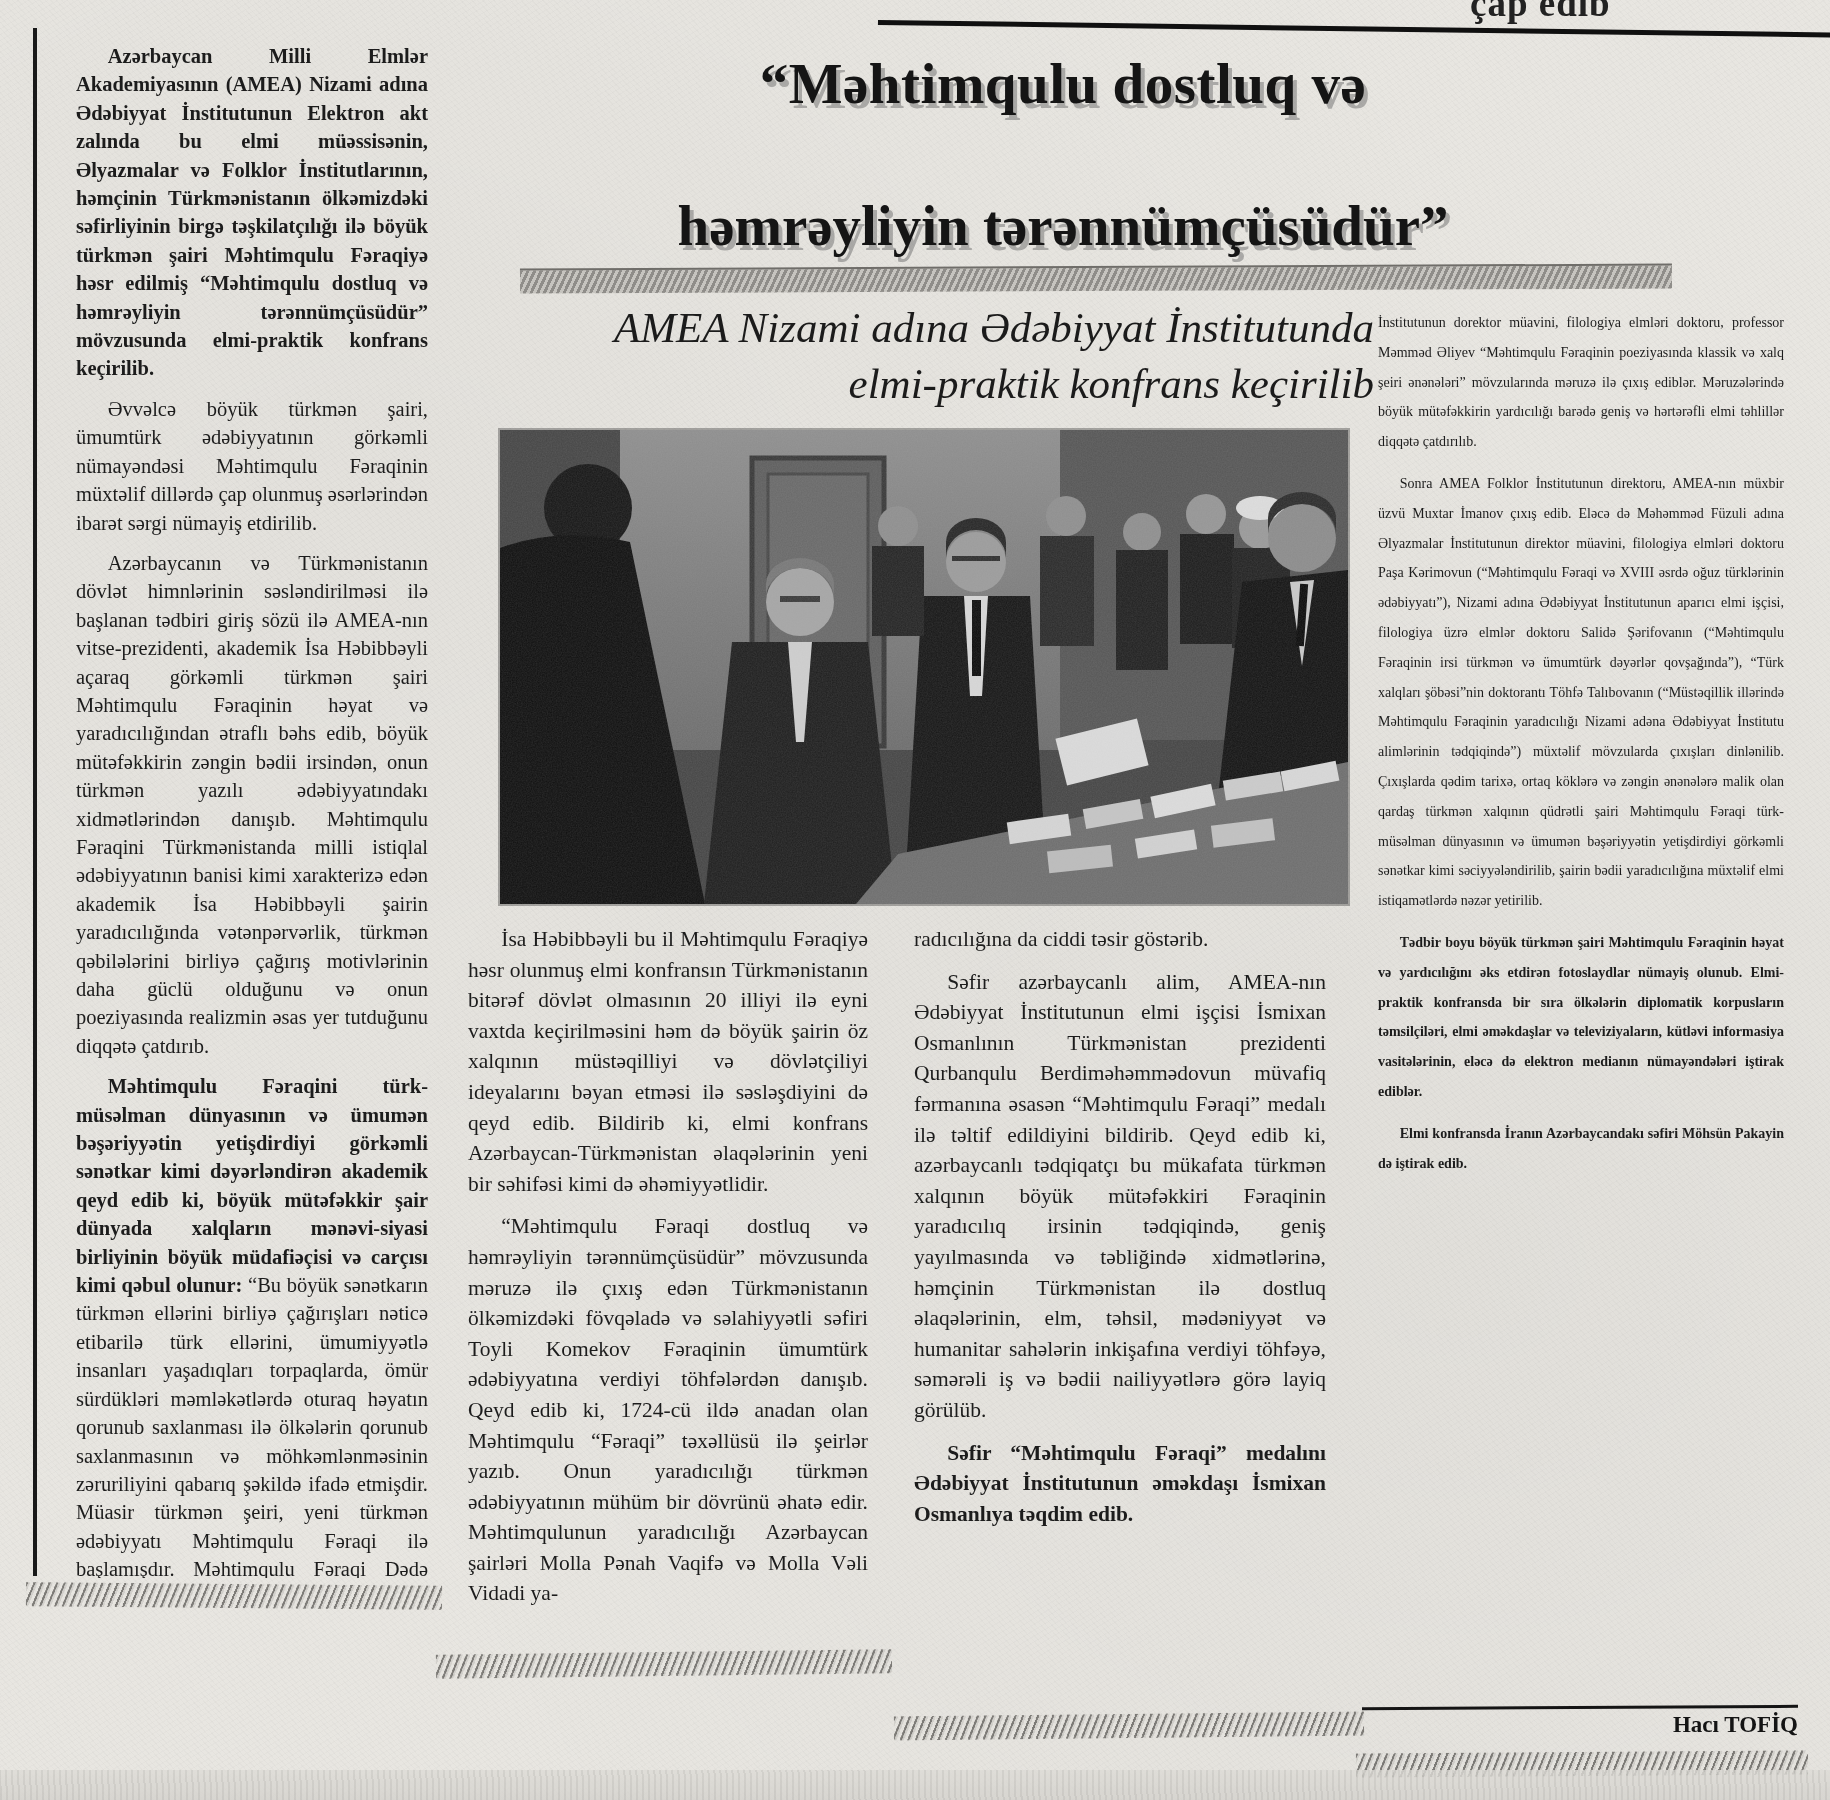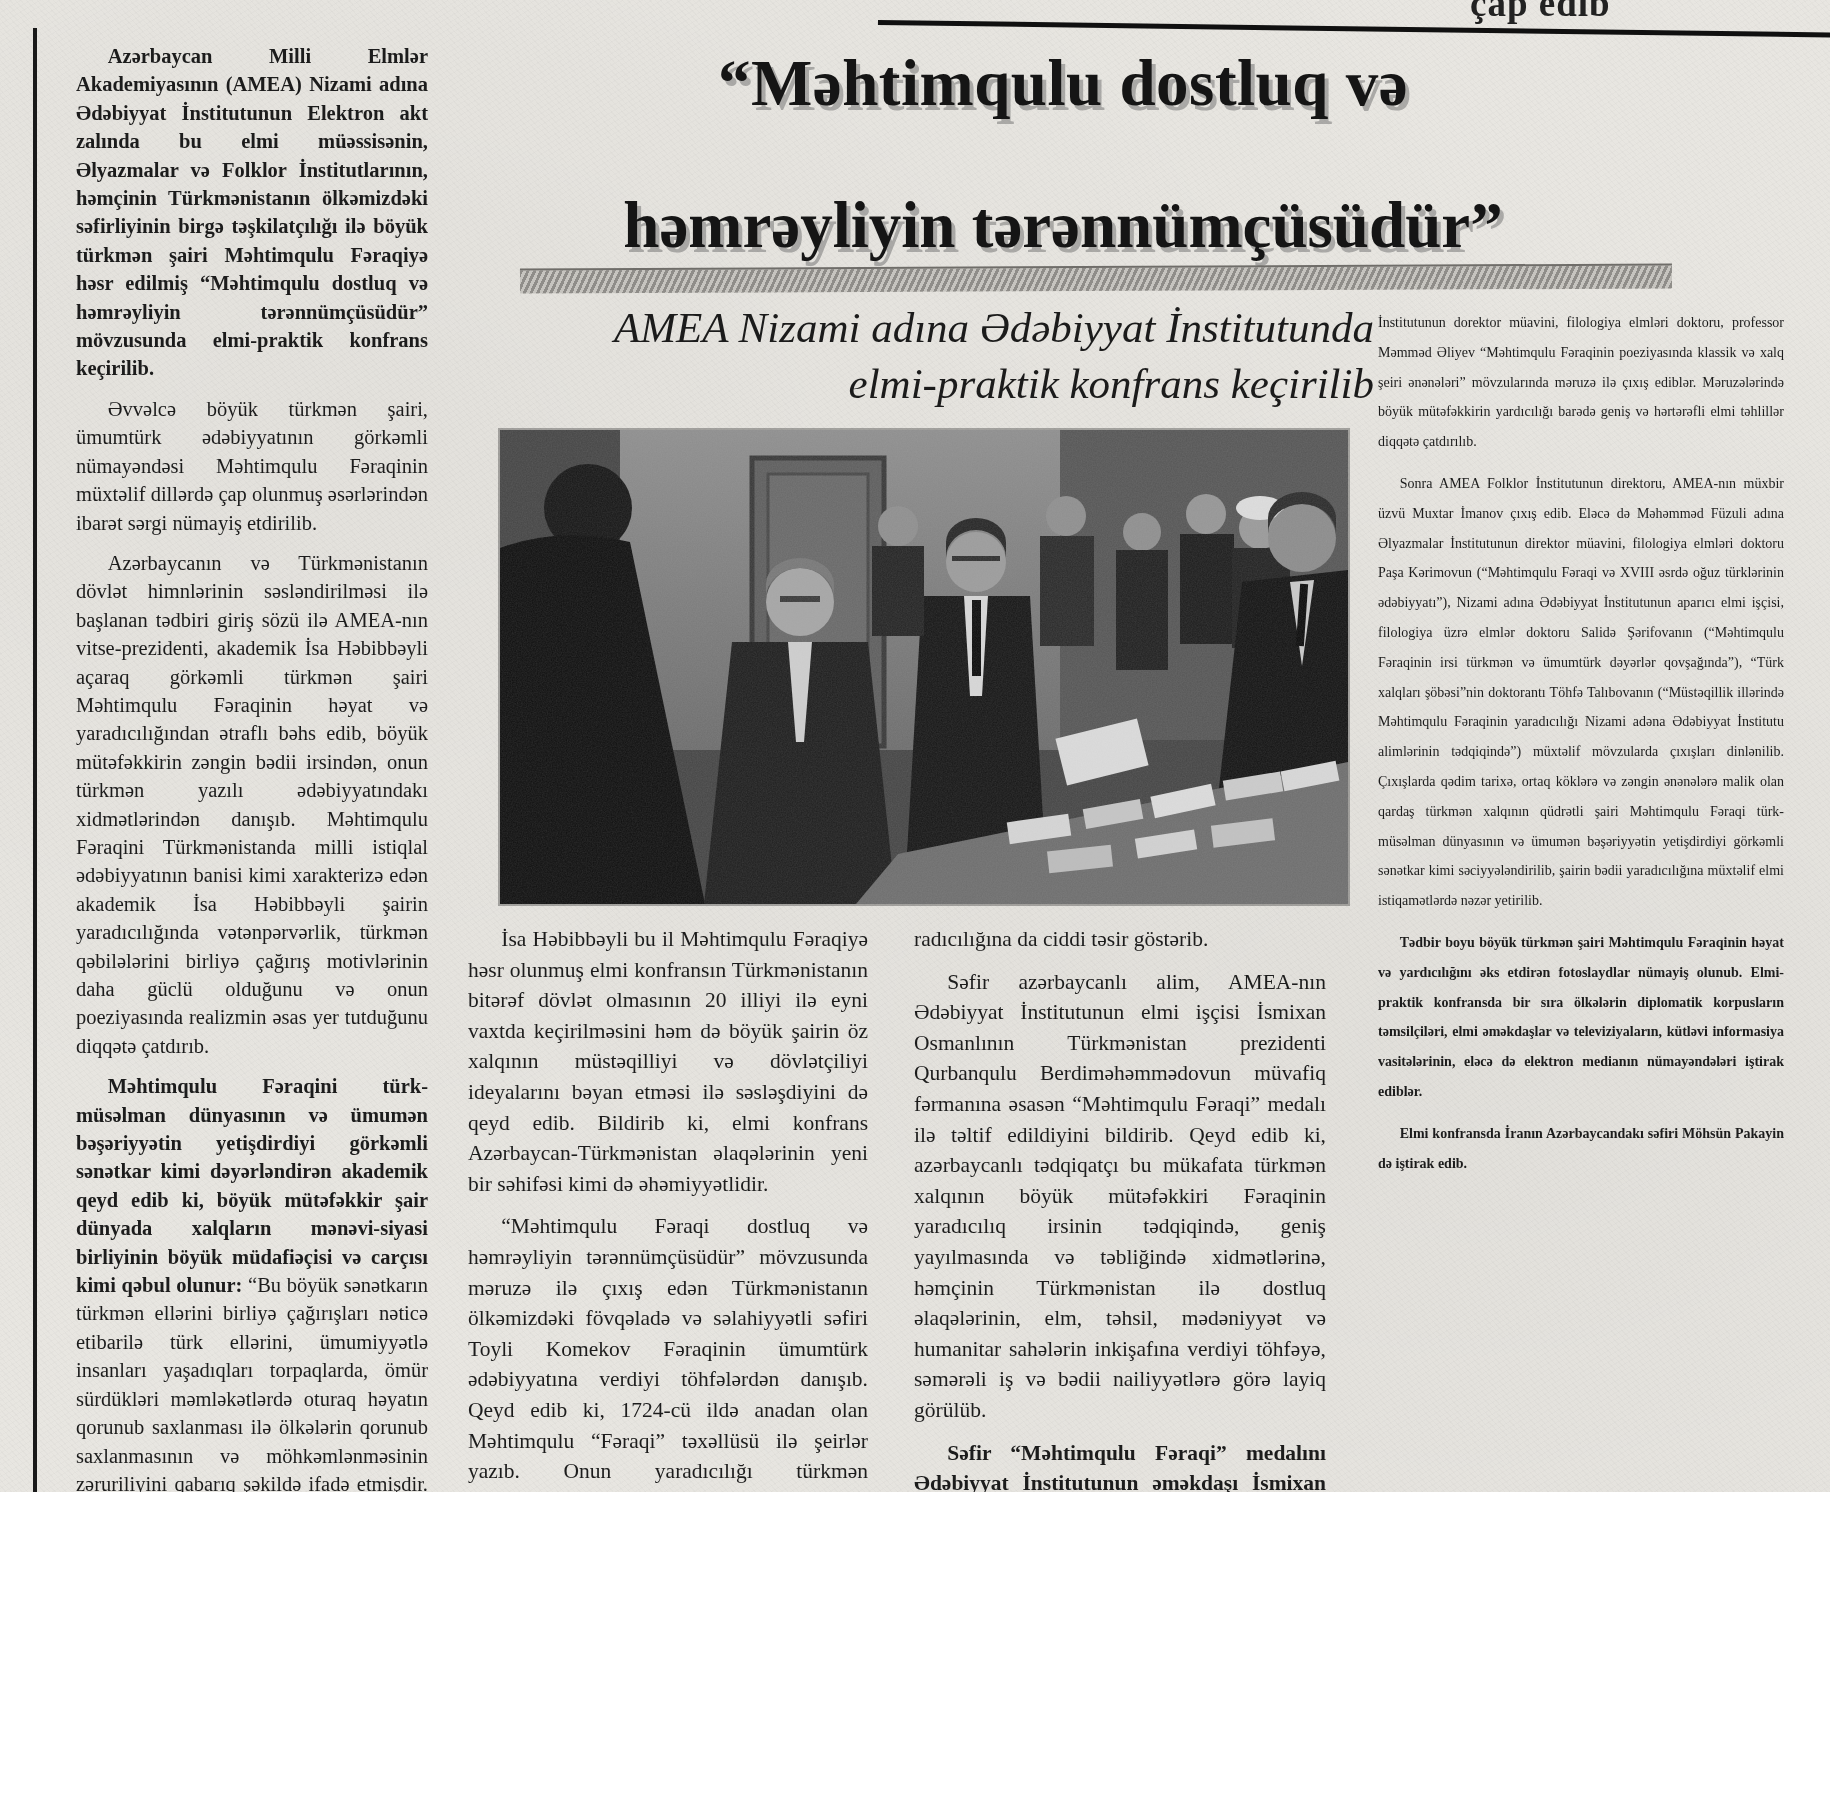"çap edib" .page { height: 1492px -> 1800px }
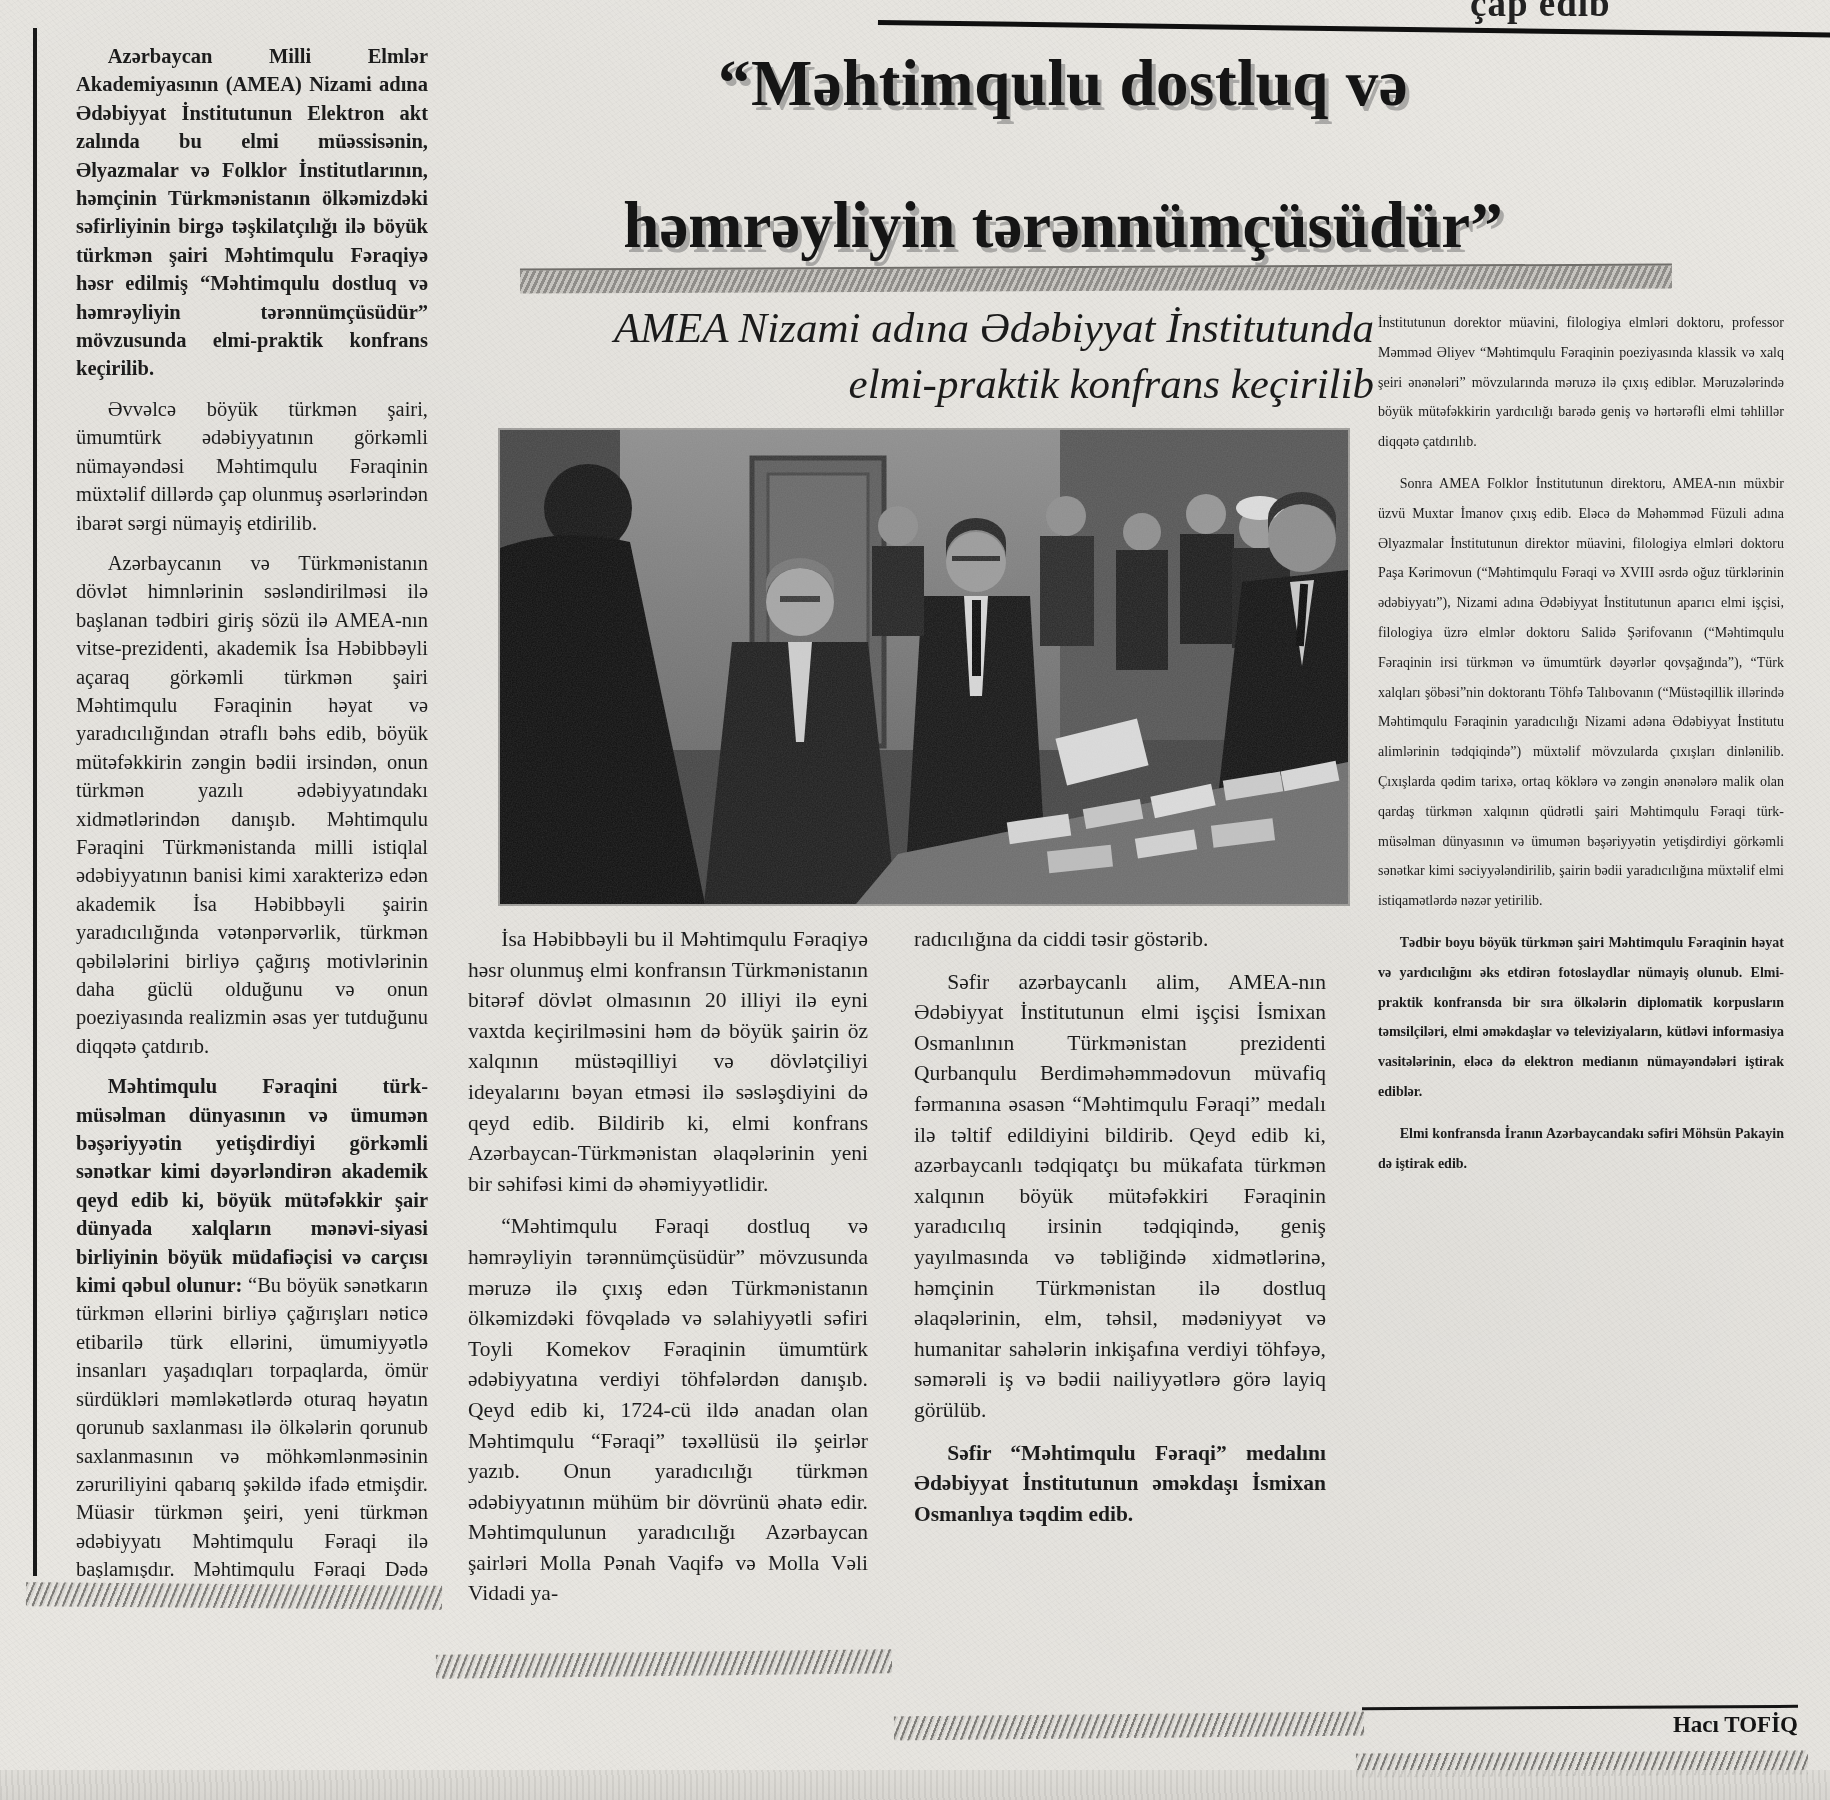"“Məhtimqulu dostluq və" .headline { font-size: 65px -> 57px }
